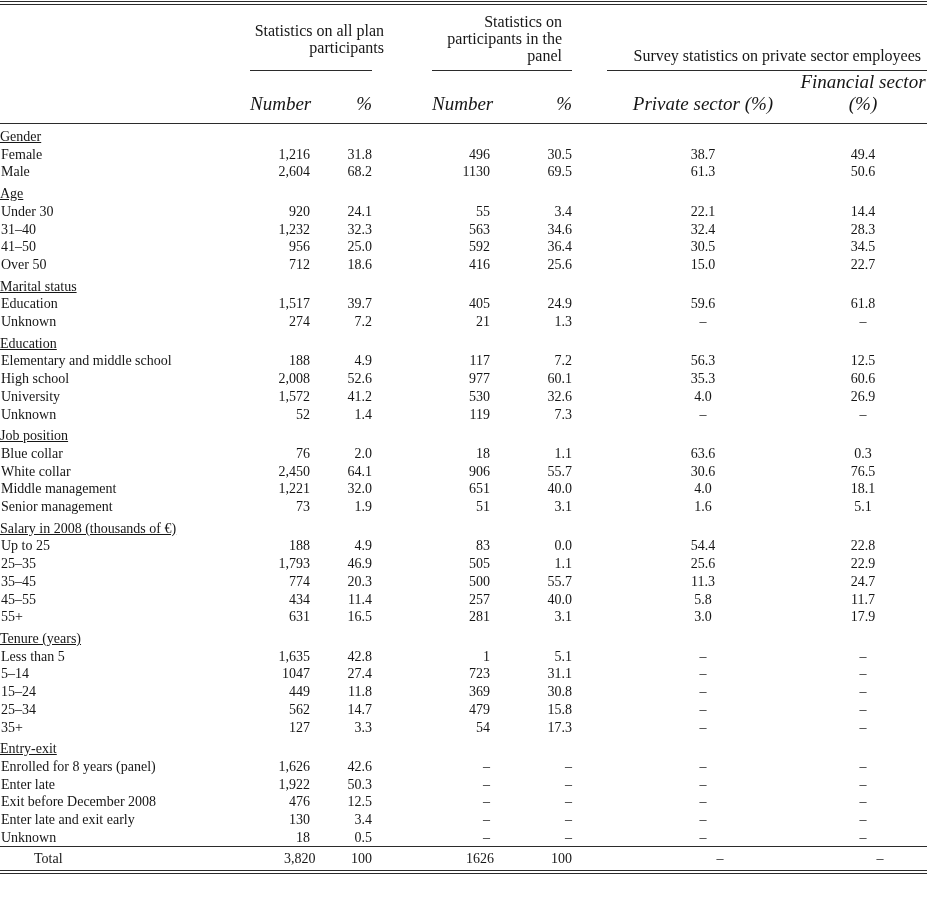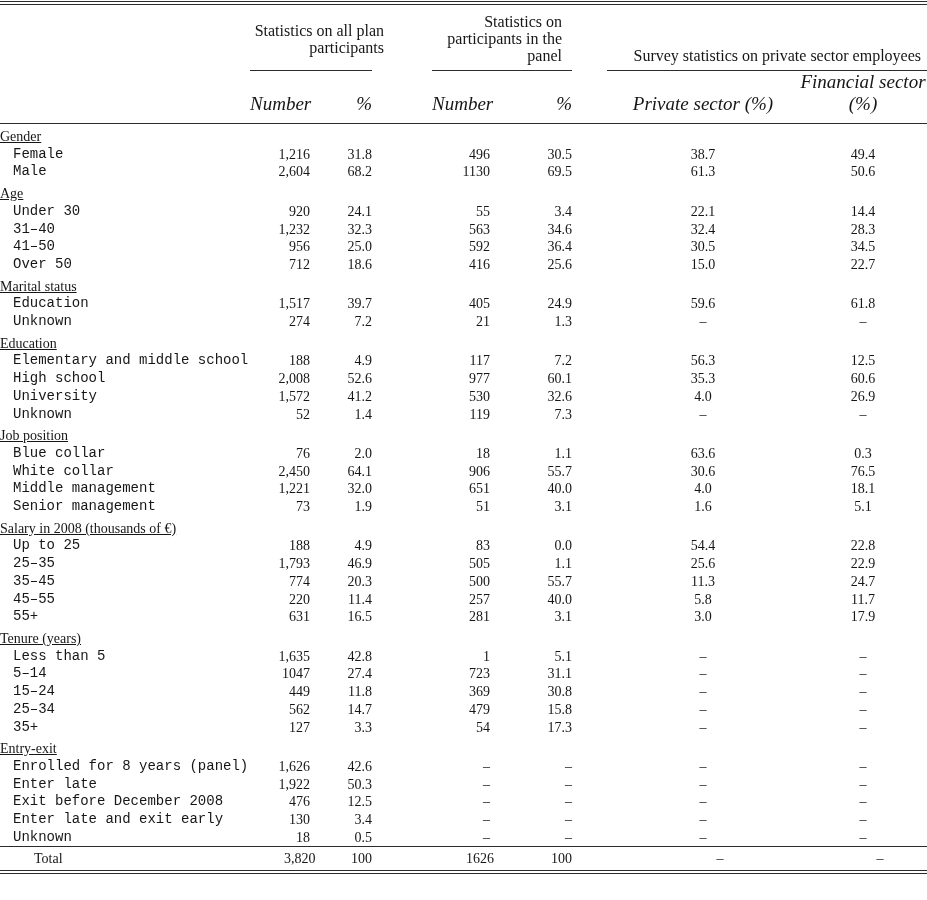"Female" td.row-label { font-family: Liberation Mono, monospace -> none; padding-left: 13px -> 1px }
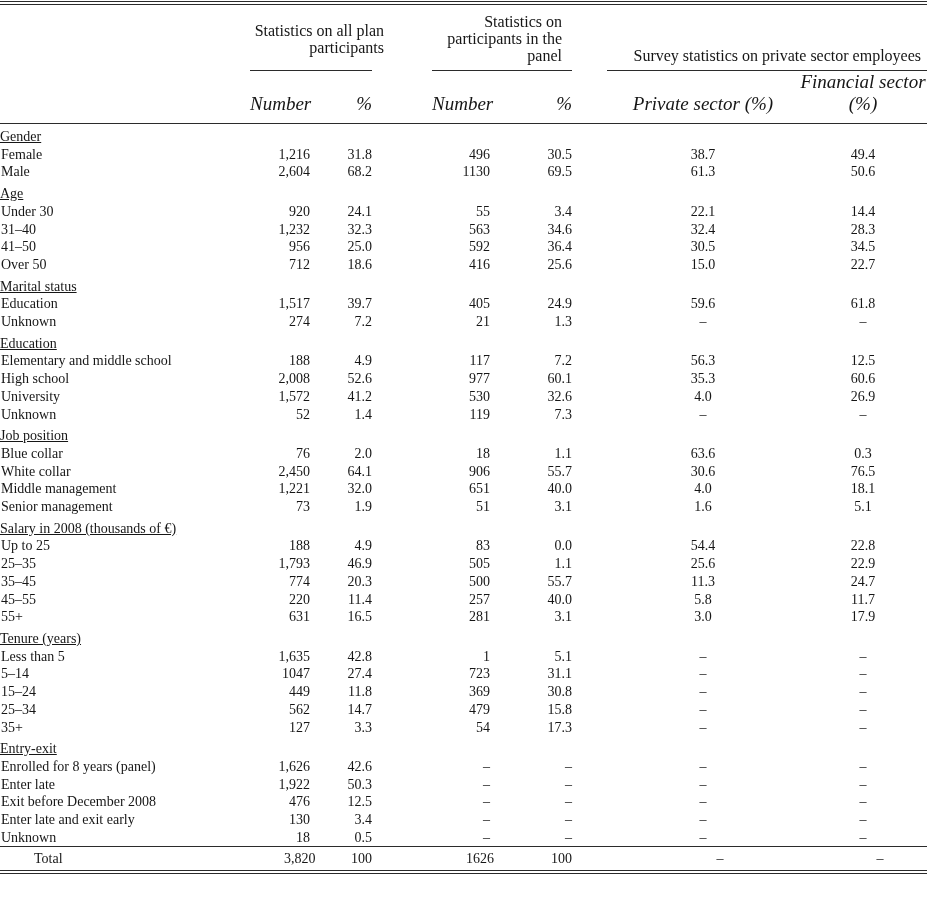"220" td.num { text: 220 -> 434 }
